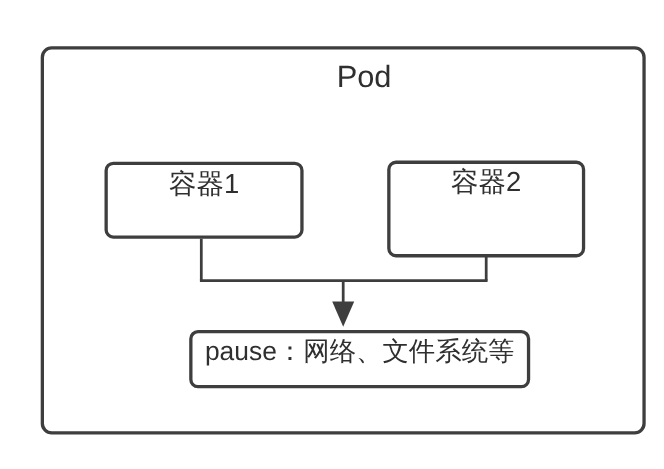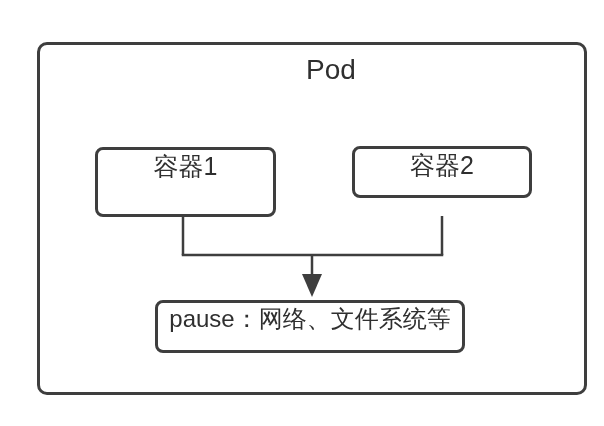"容器2" .container-2 { height: 52px -> 88px }
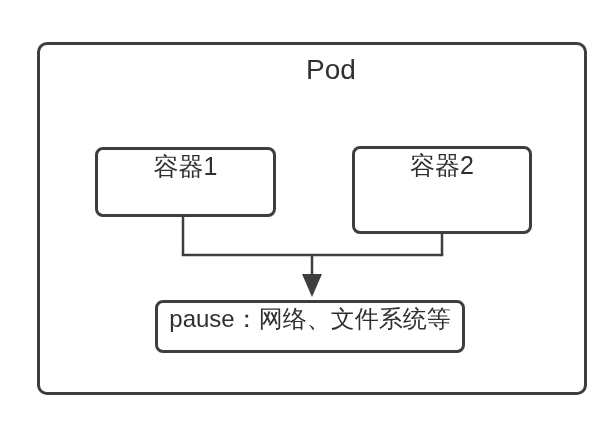"pause：网络、文件系统等" .pause-node { left: 155px -> 172px }
